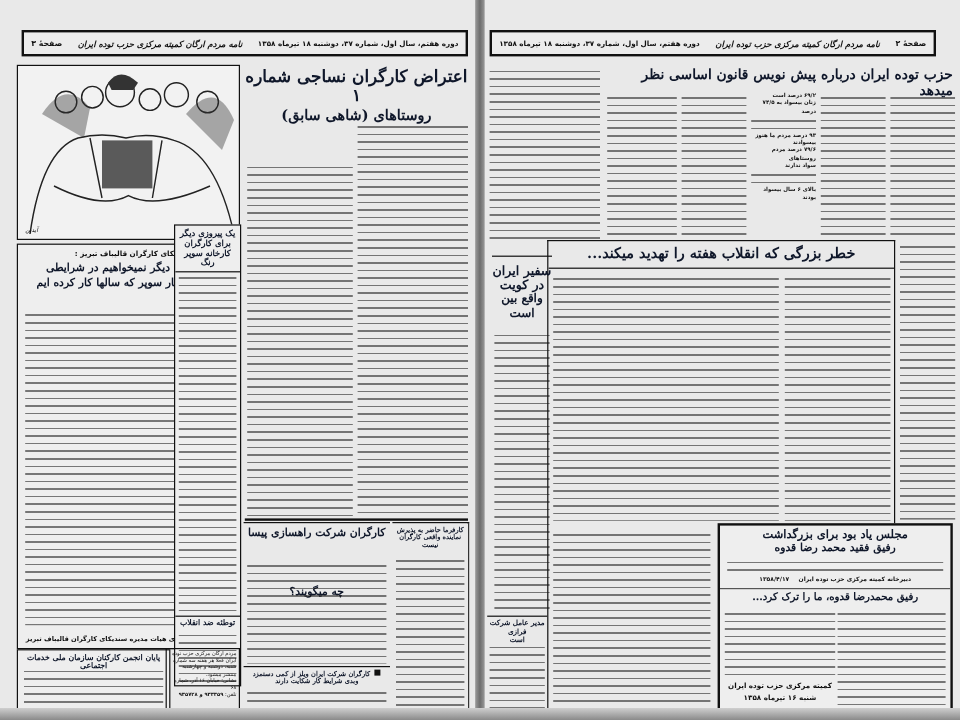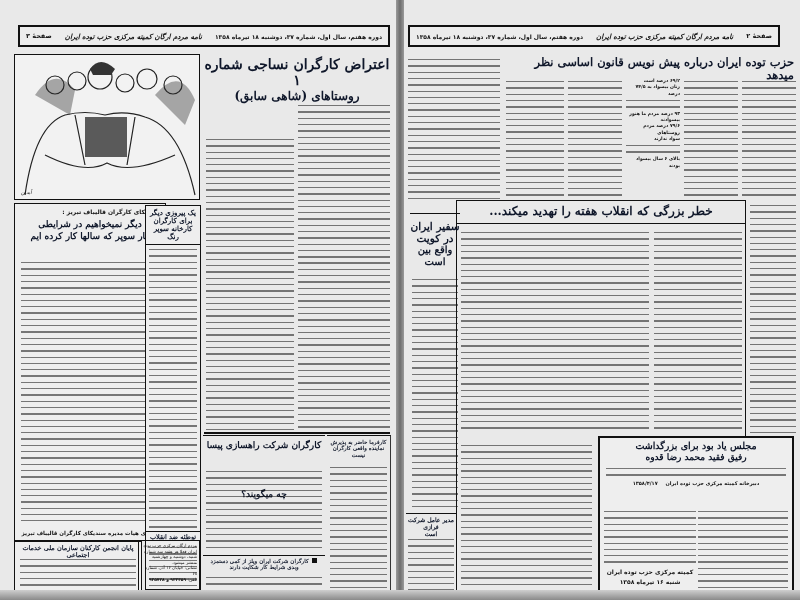"یک پیروزی دیگر برای کارگران" div.block { top: 205px -> 187px }
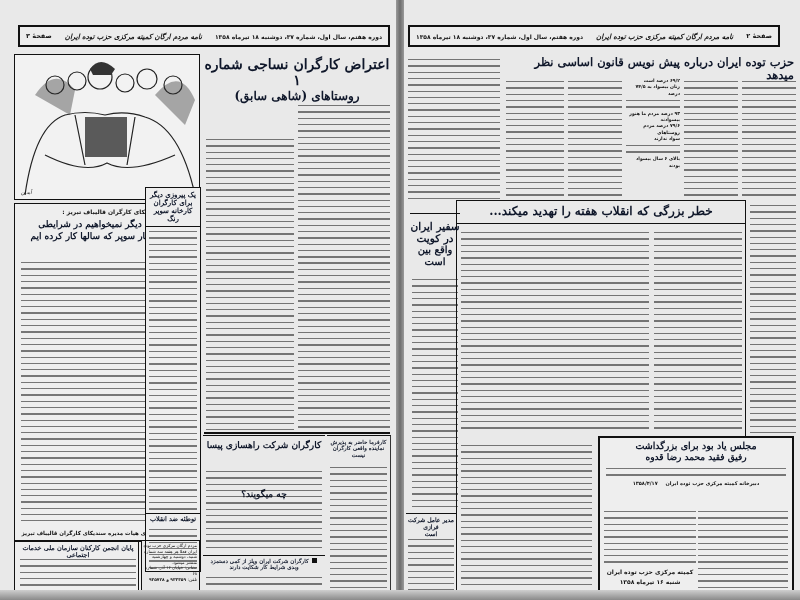"رفیق محمدرضا قدوه، ما را" div.headline { html: none -> <div>رفیق محمدرضا قدوه، ما را ترک کرد...</div> }
